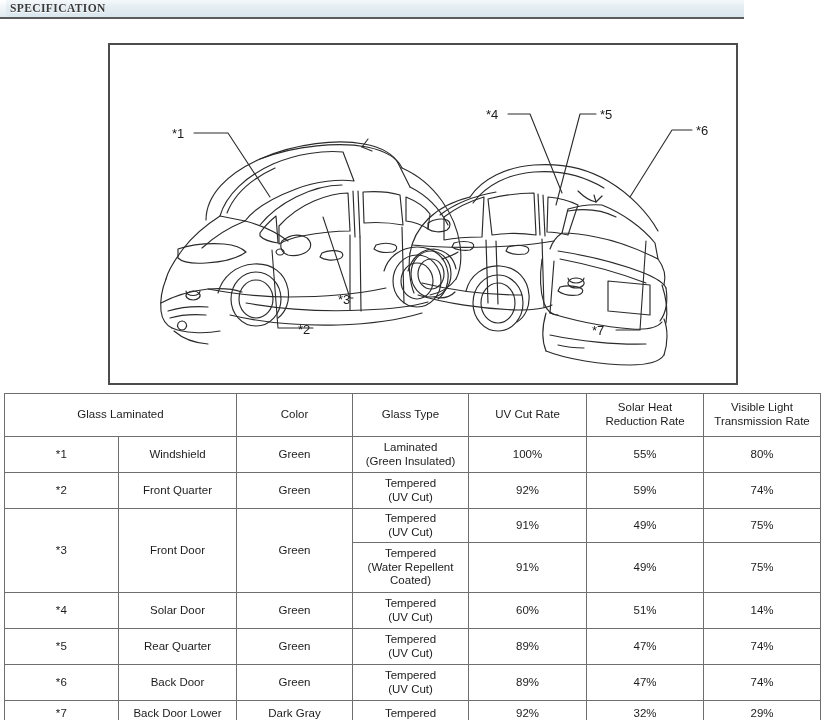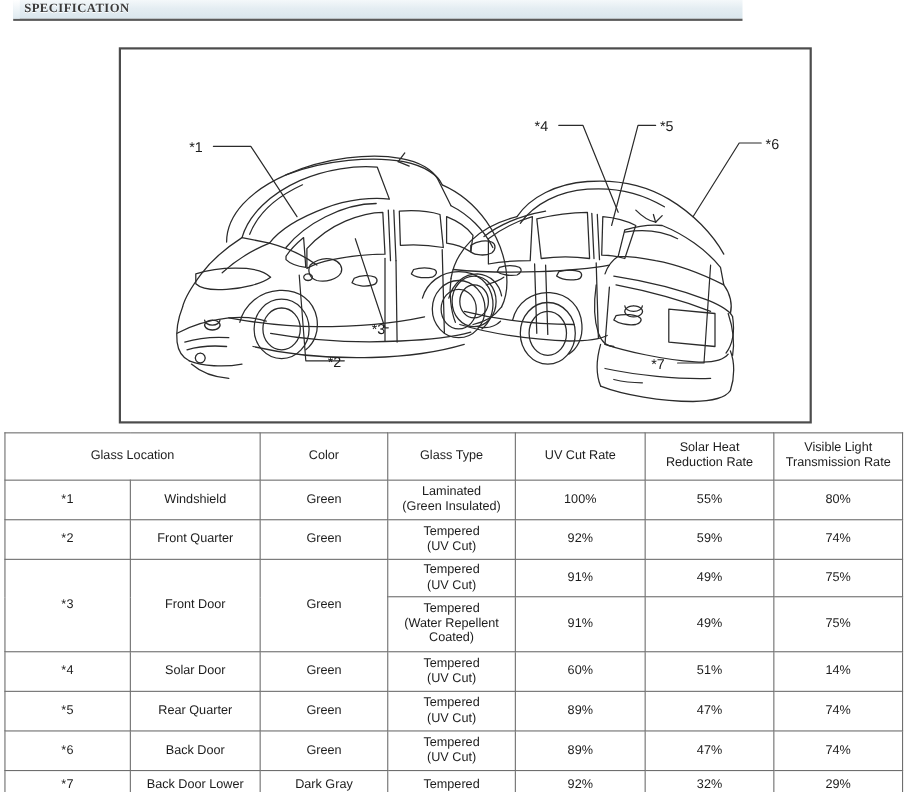"SPECIFICATION" .header-bar { left: 12px -> 0; width: 663px -> 744px }
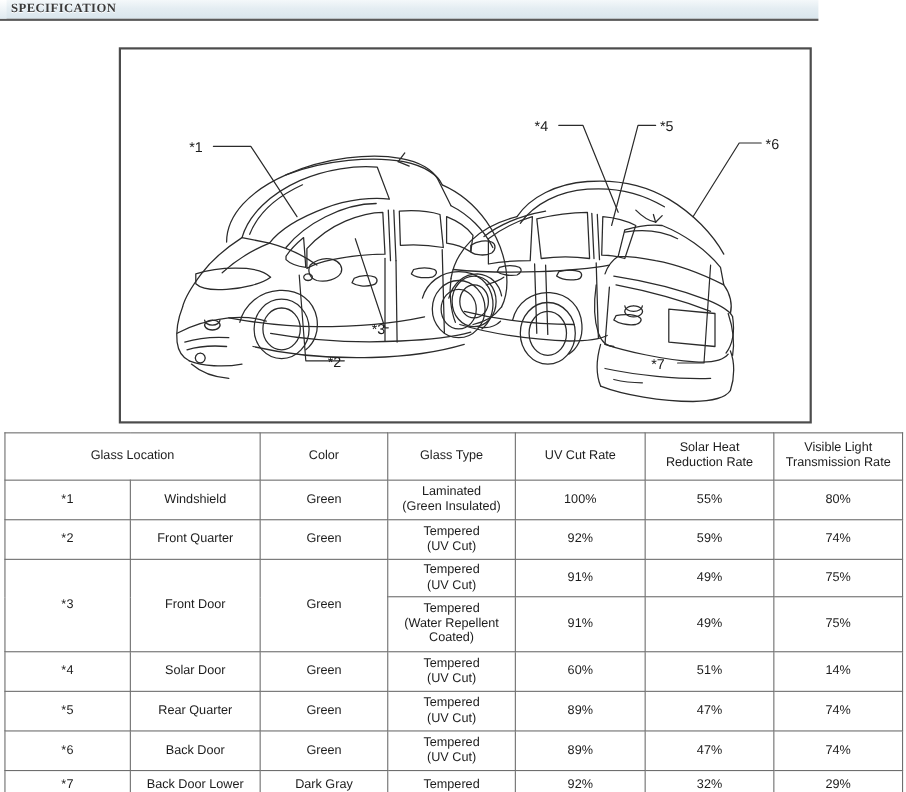"Glass Location" th { text: Location -> Laminated }
